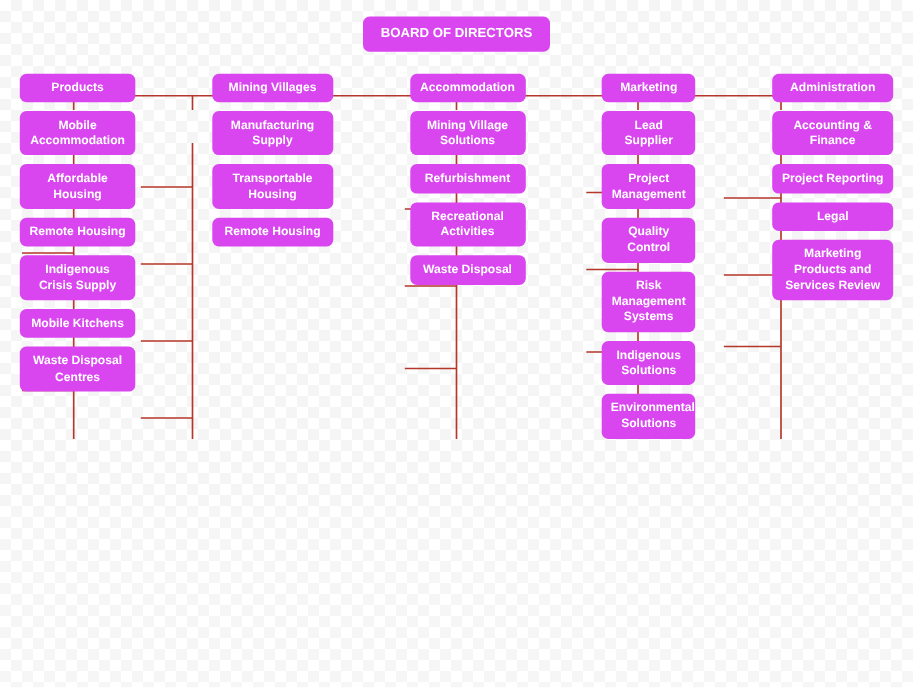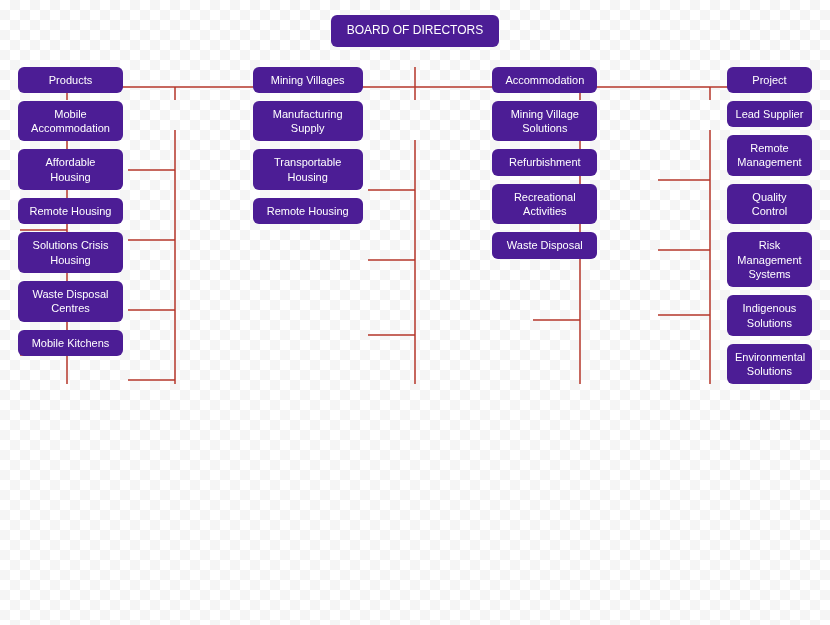"BOARD OF DIRECTORS" .box { background: #4c1d95 -> #d946ef; font-weight: normal -> bold }
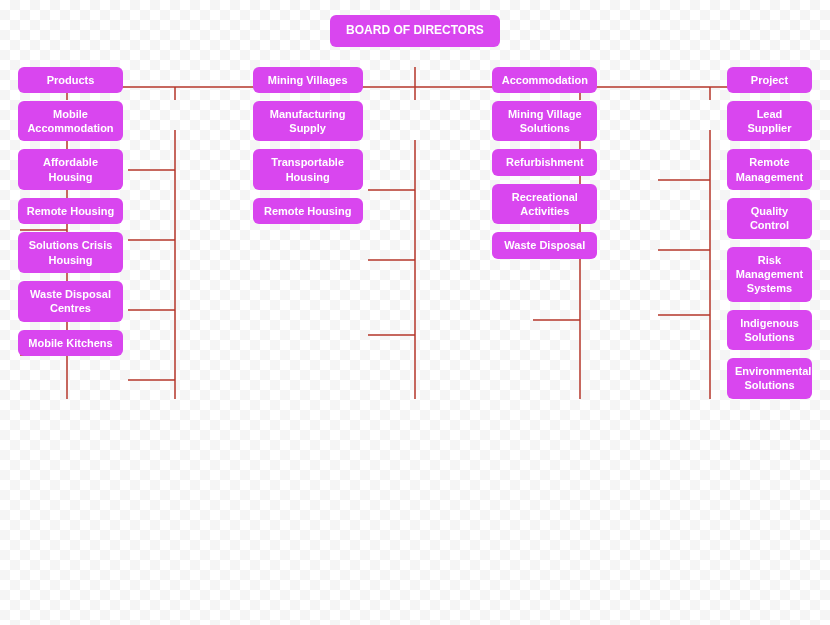"Project" div.box { text: Project -> Marketing }
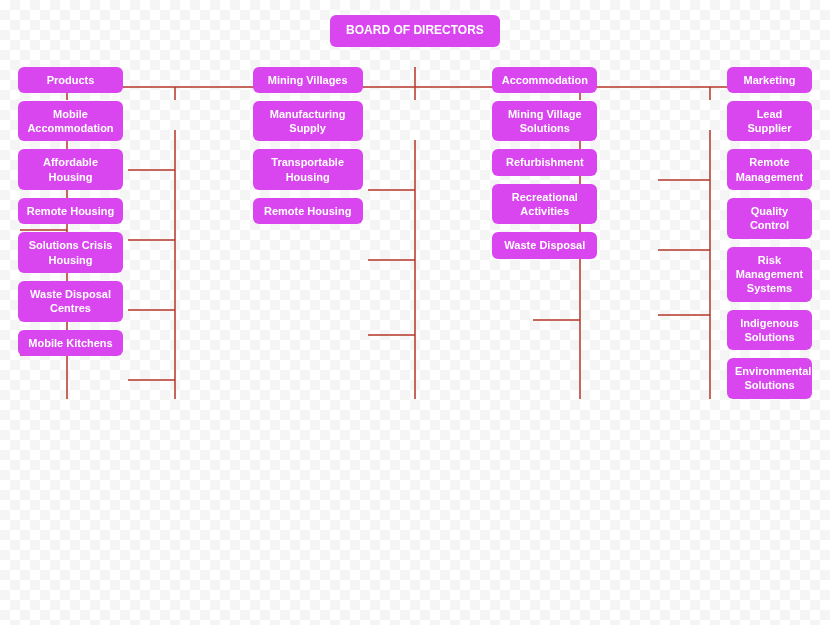"Administration" div.column { html: none -> <div> <div>Administration</div> <div>Accounting &amp; Finance</div> <div>Project Reporting</div> <div>Legal</div> <div>Marketing Products and Services Review</div> </div> }
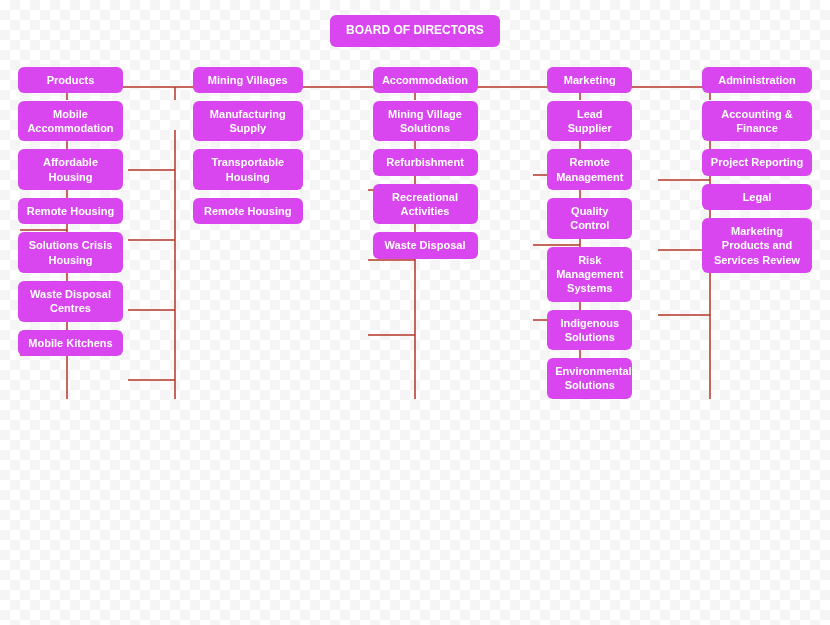"Remote Management" div.box { text: Remote -> Project }
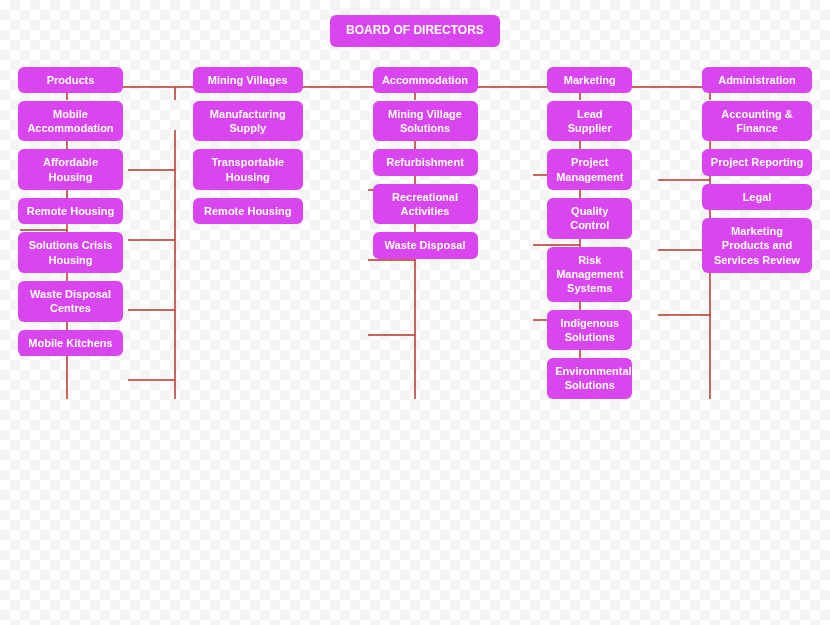"Solutions Crisis Housing" div.box { text: Solutions Crisis Housing -> Indigenous Crisis Supply }
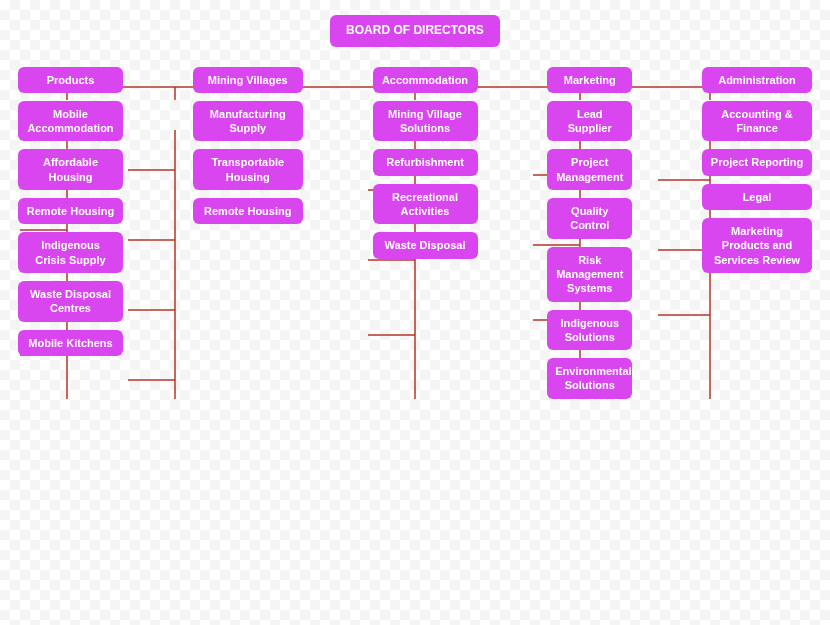"Waste Disposal Centres" div.box { order: before "Mobile Kitchens" -> after "Mobile Kitchens" }
